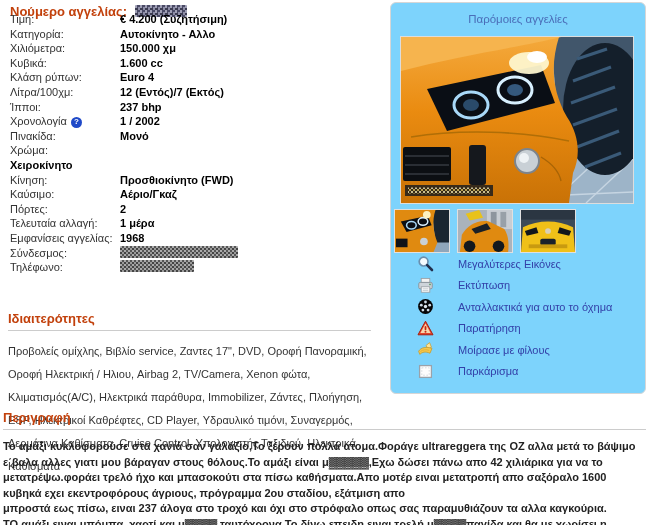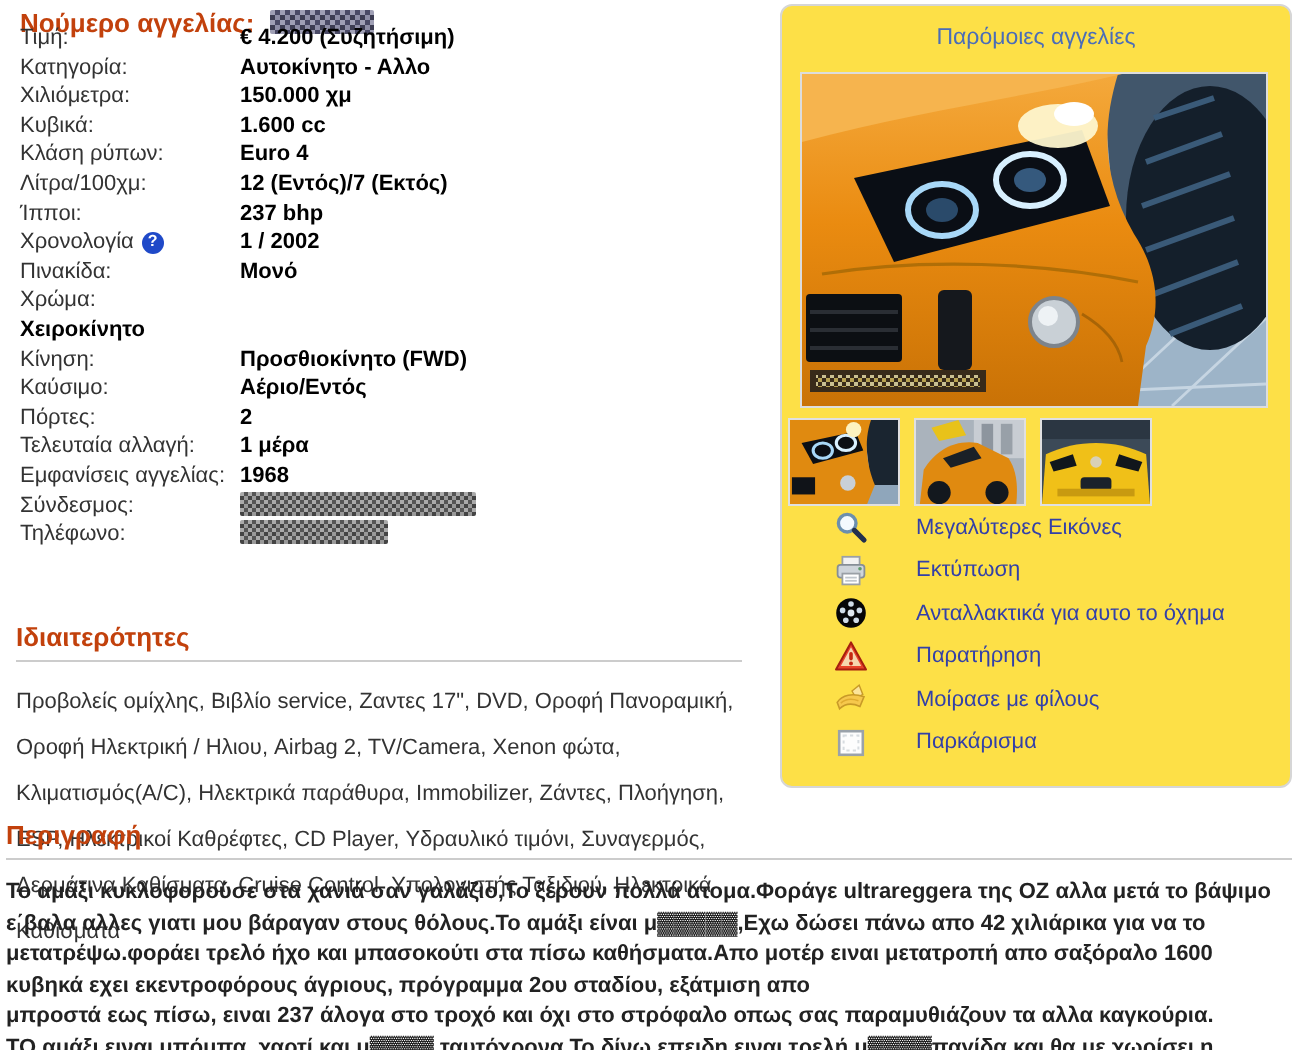"Παρόμοιες αγγελίες" .sidebar { background: #fde047 -> #7dd3fc }
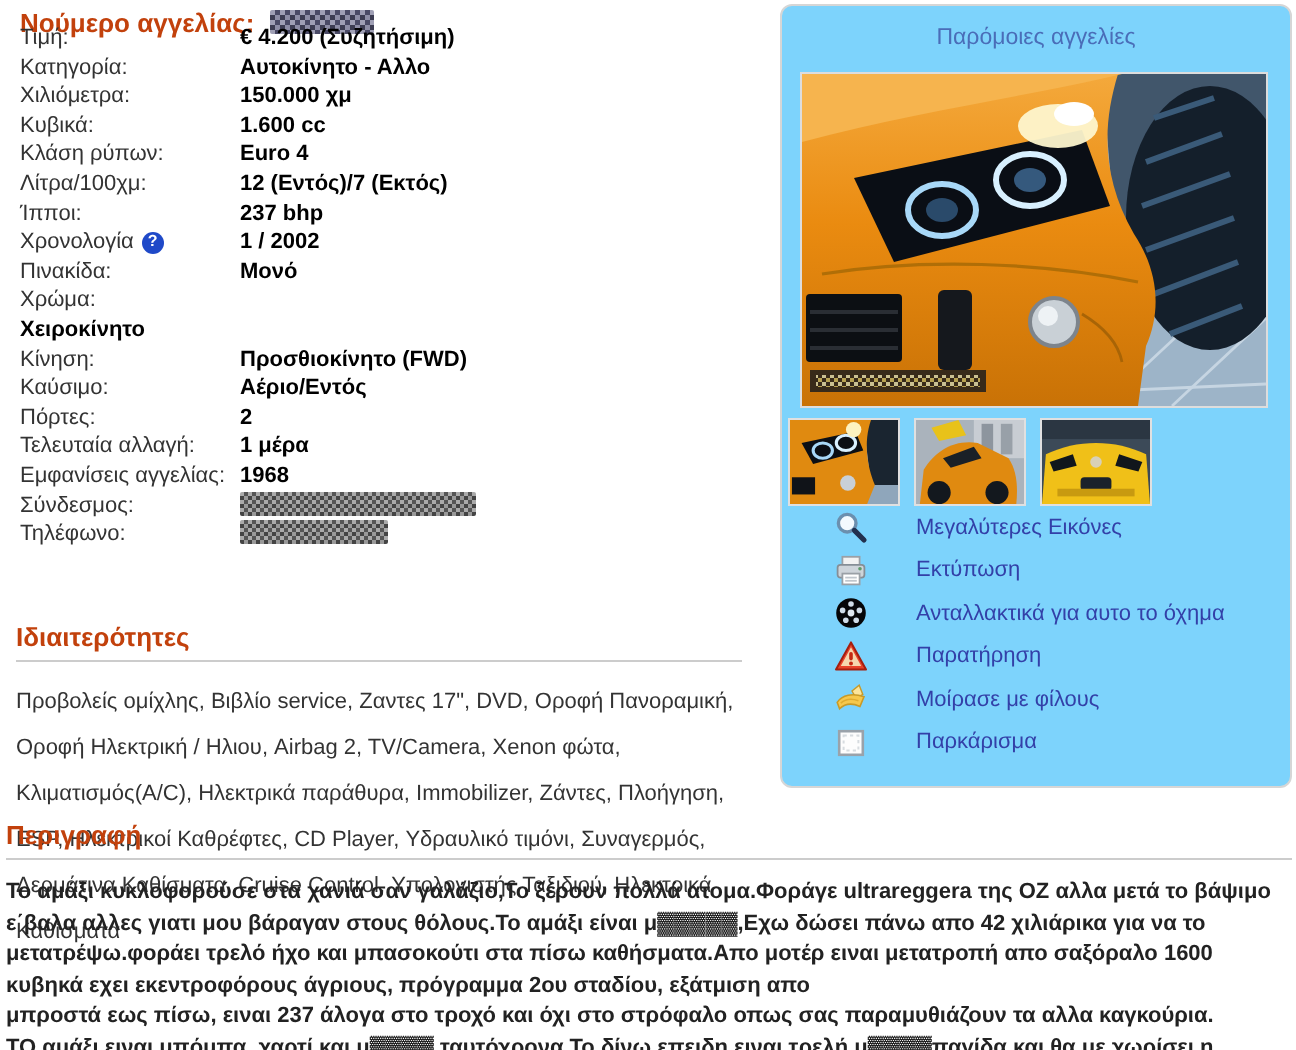"Αέριο/Εντός" span.detail-value { text: Αέριο/Εντός -> Αέριο/Γκαζ }
